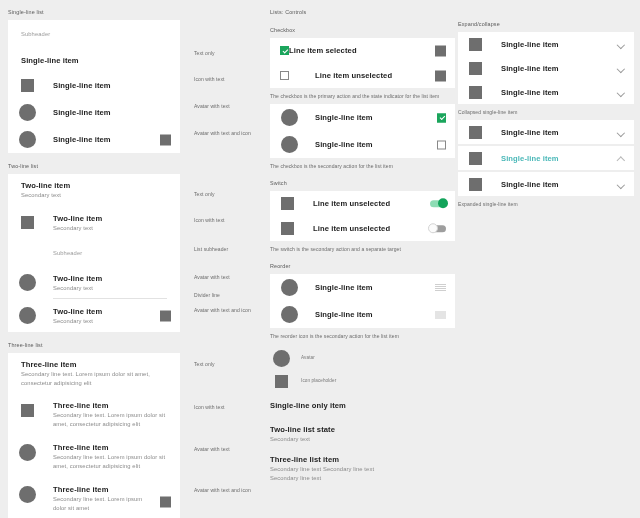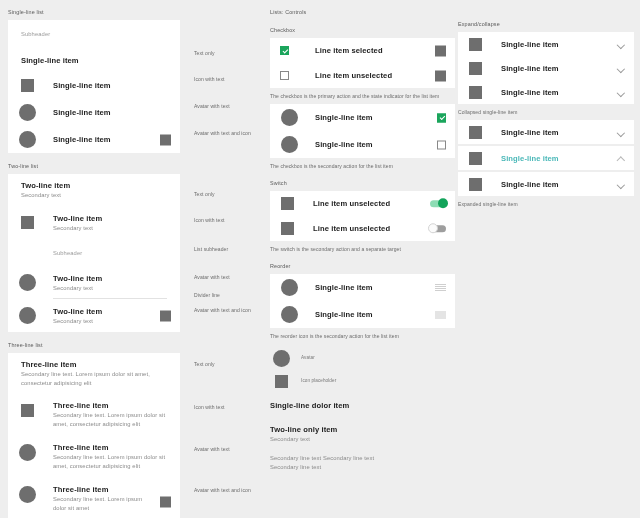"Line item selected" span.primary { margin-left: 26px -> none }
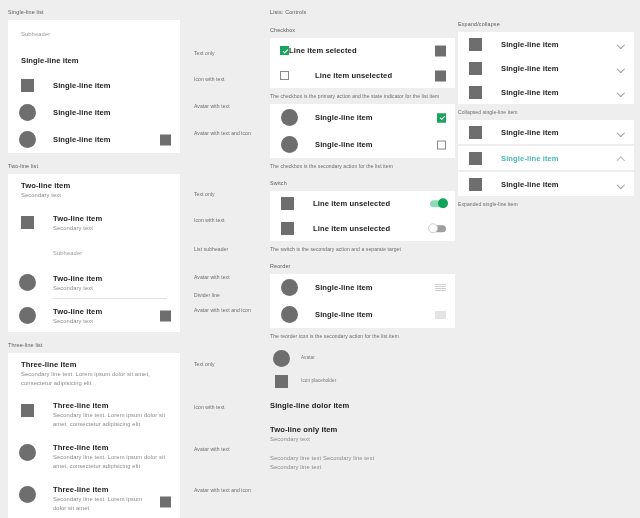"Single-line dolor item" div.primary { text: dolor -> only }
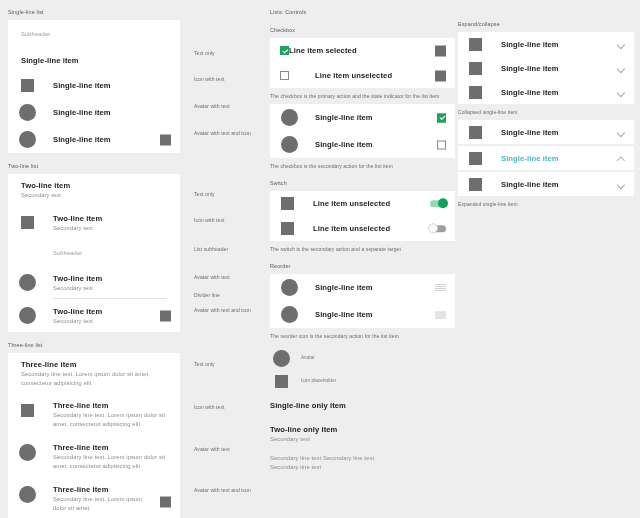"Two-line only item" div.primary { text: only item -> list state }
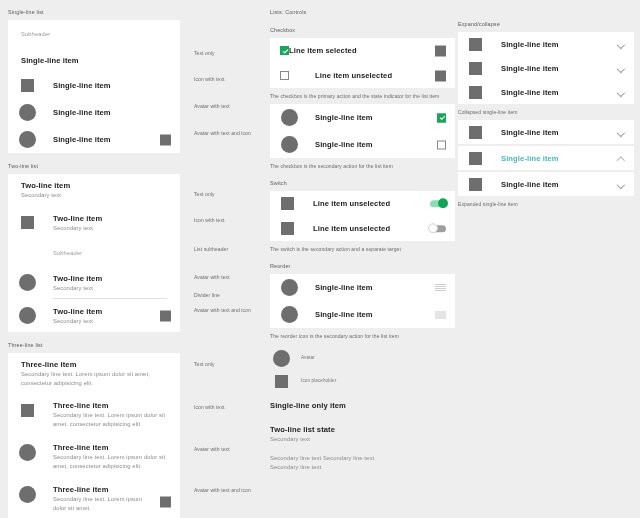"Three-line list item" div.primary { html: none -> <div>Three-line list item</div> }
